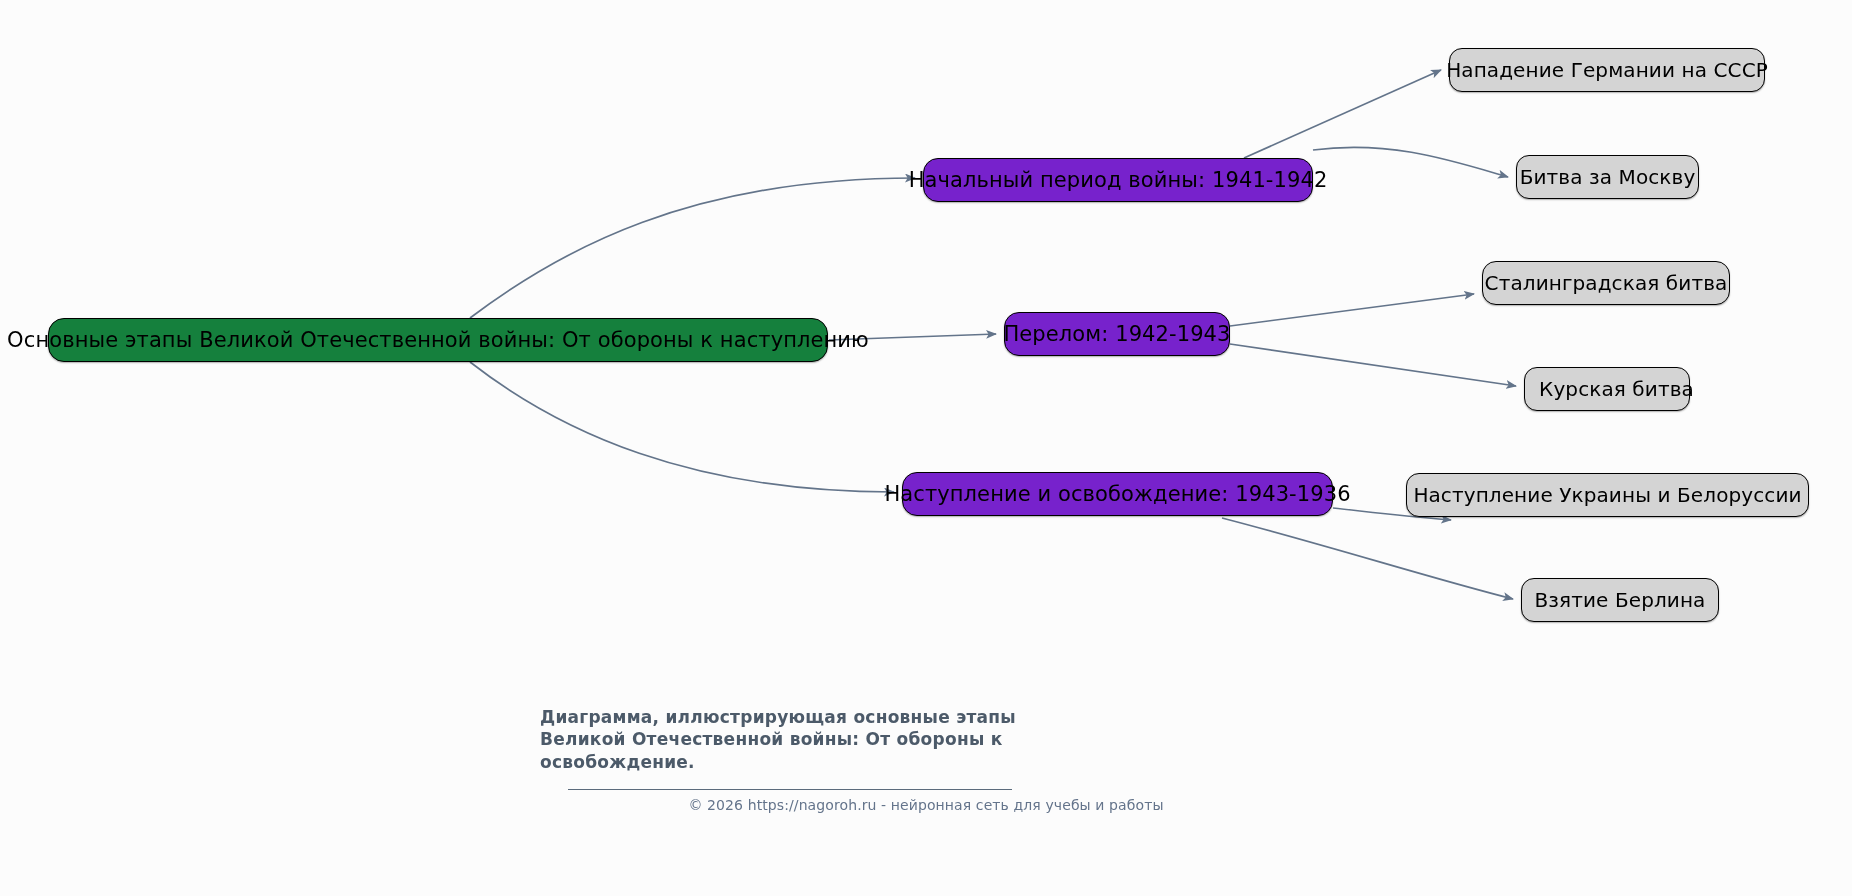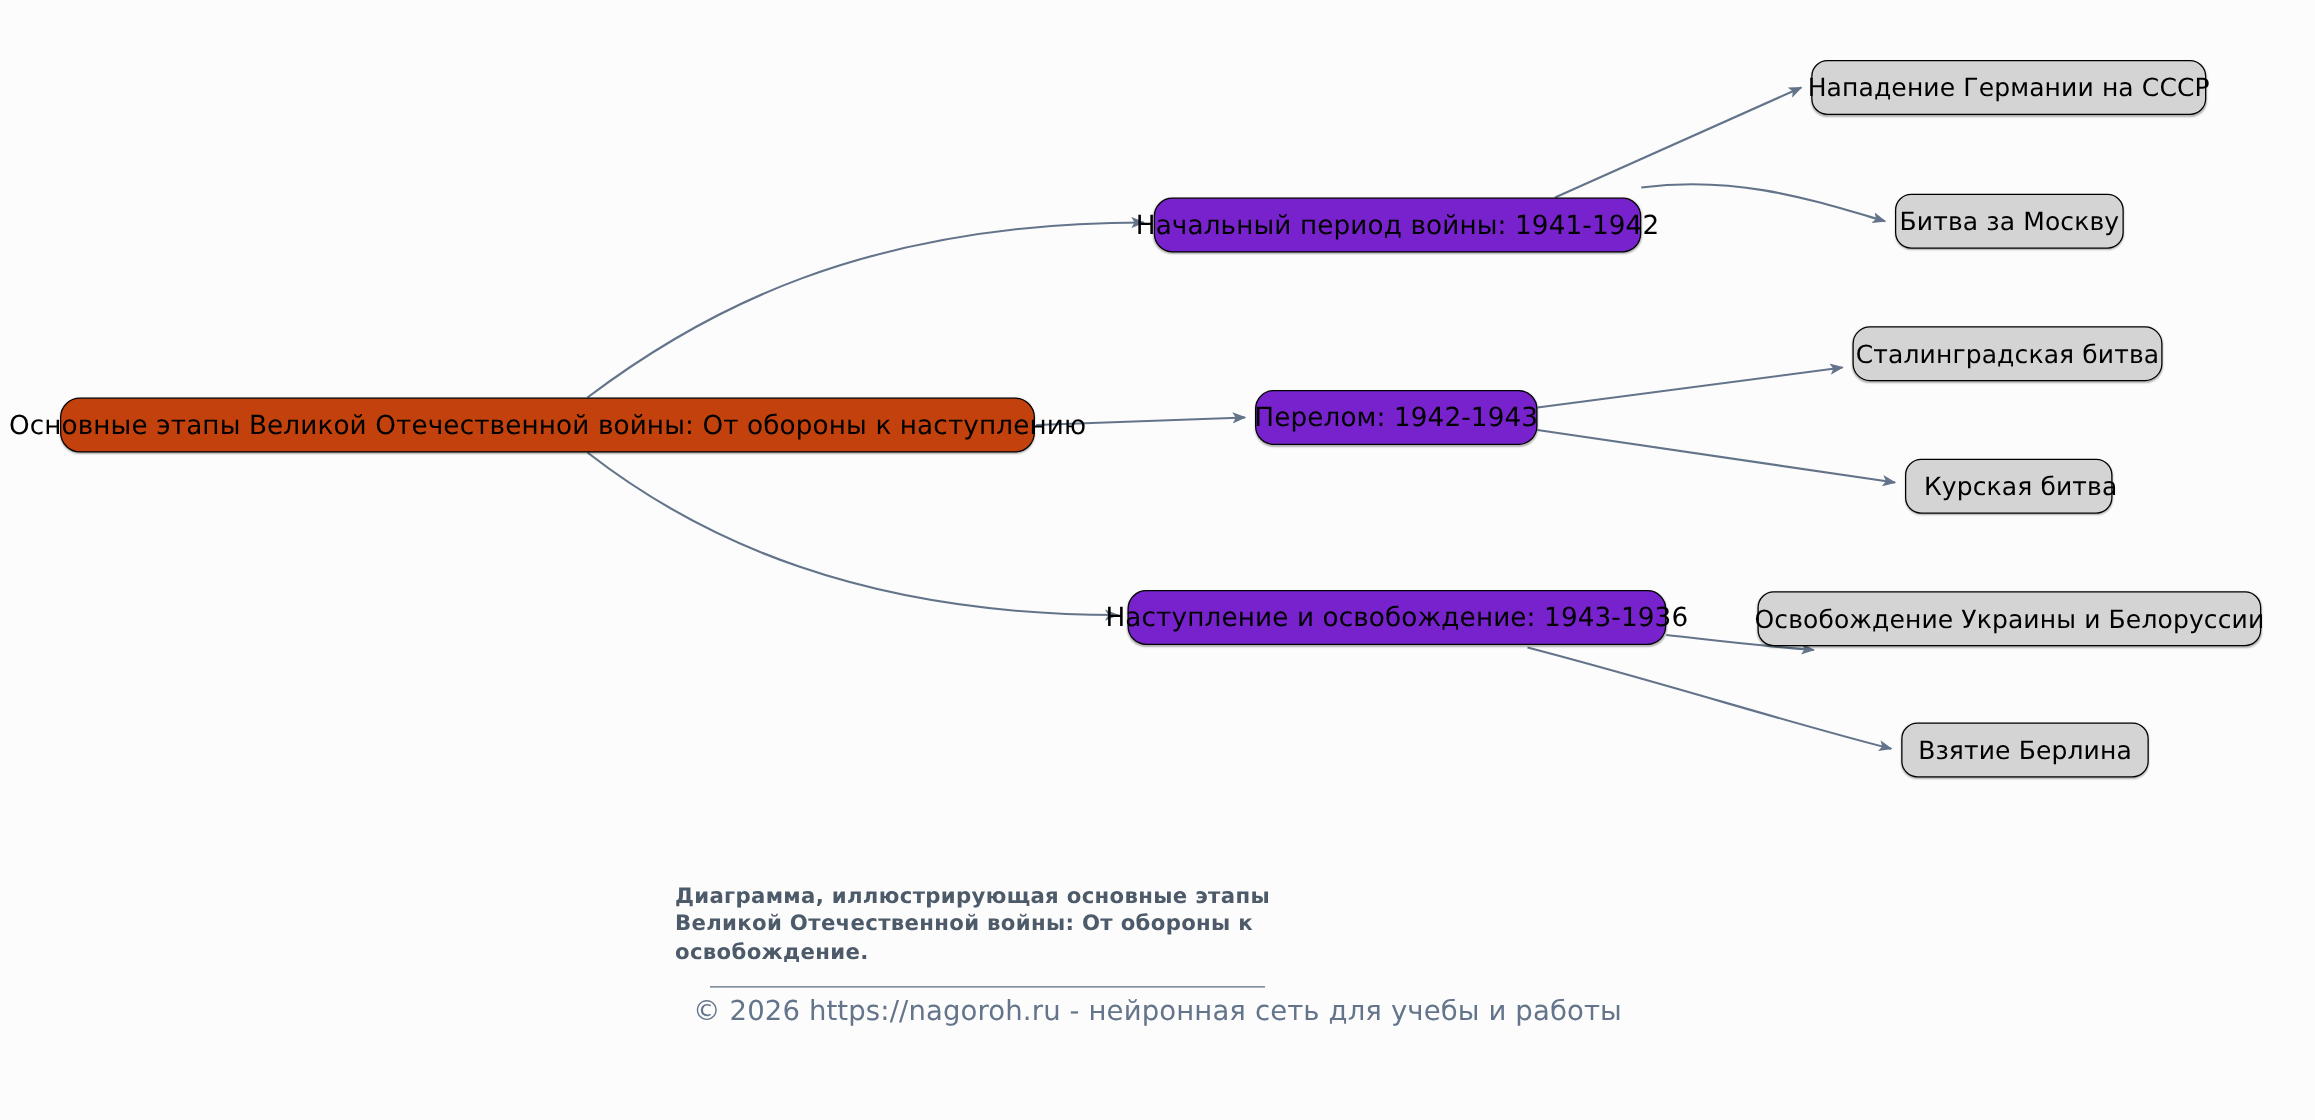"Основные этапы Великой Отечественной" .node-root { background: #c2410c -> #15803d }
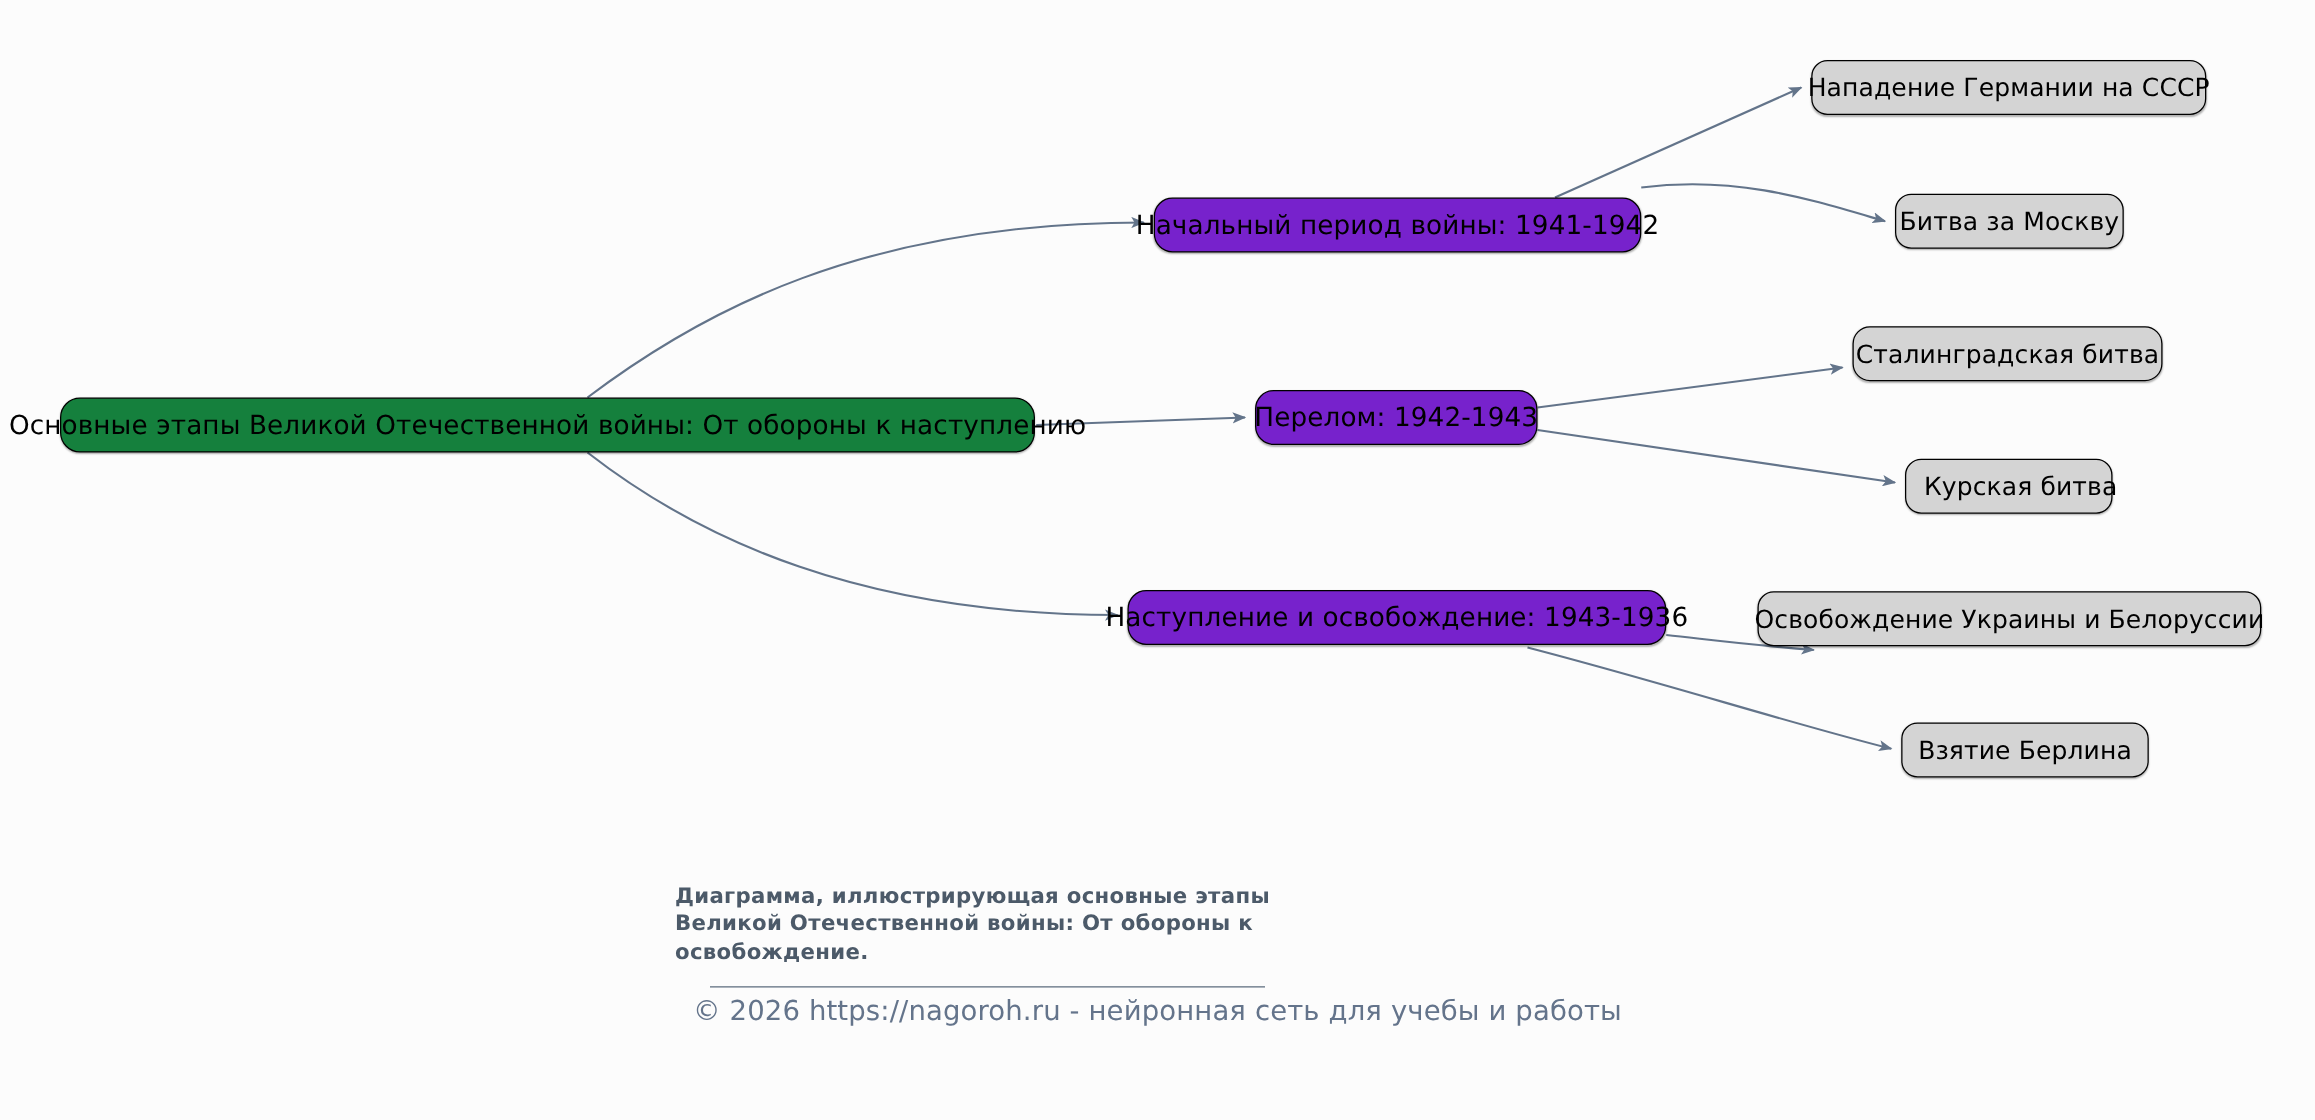"Освобождение Украины и Белоруссии" span.node-label { text: Освобождение -> Наступление }
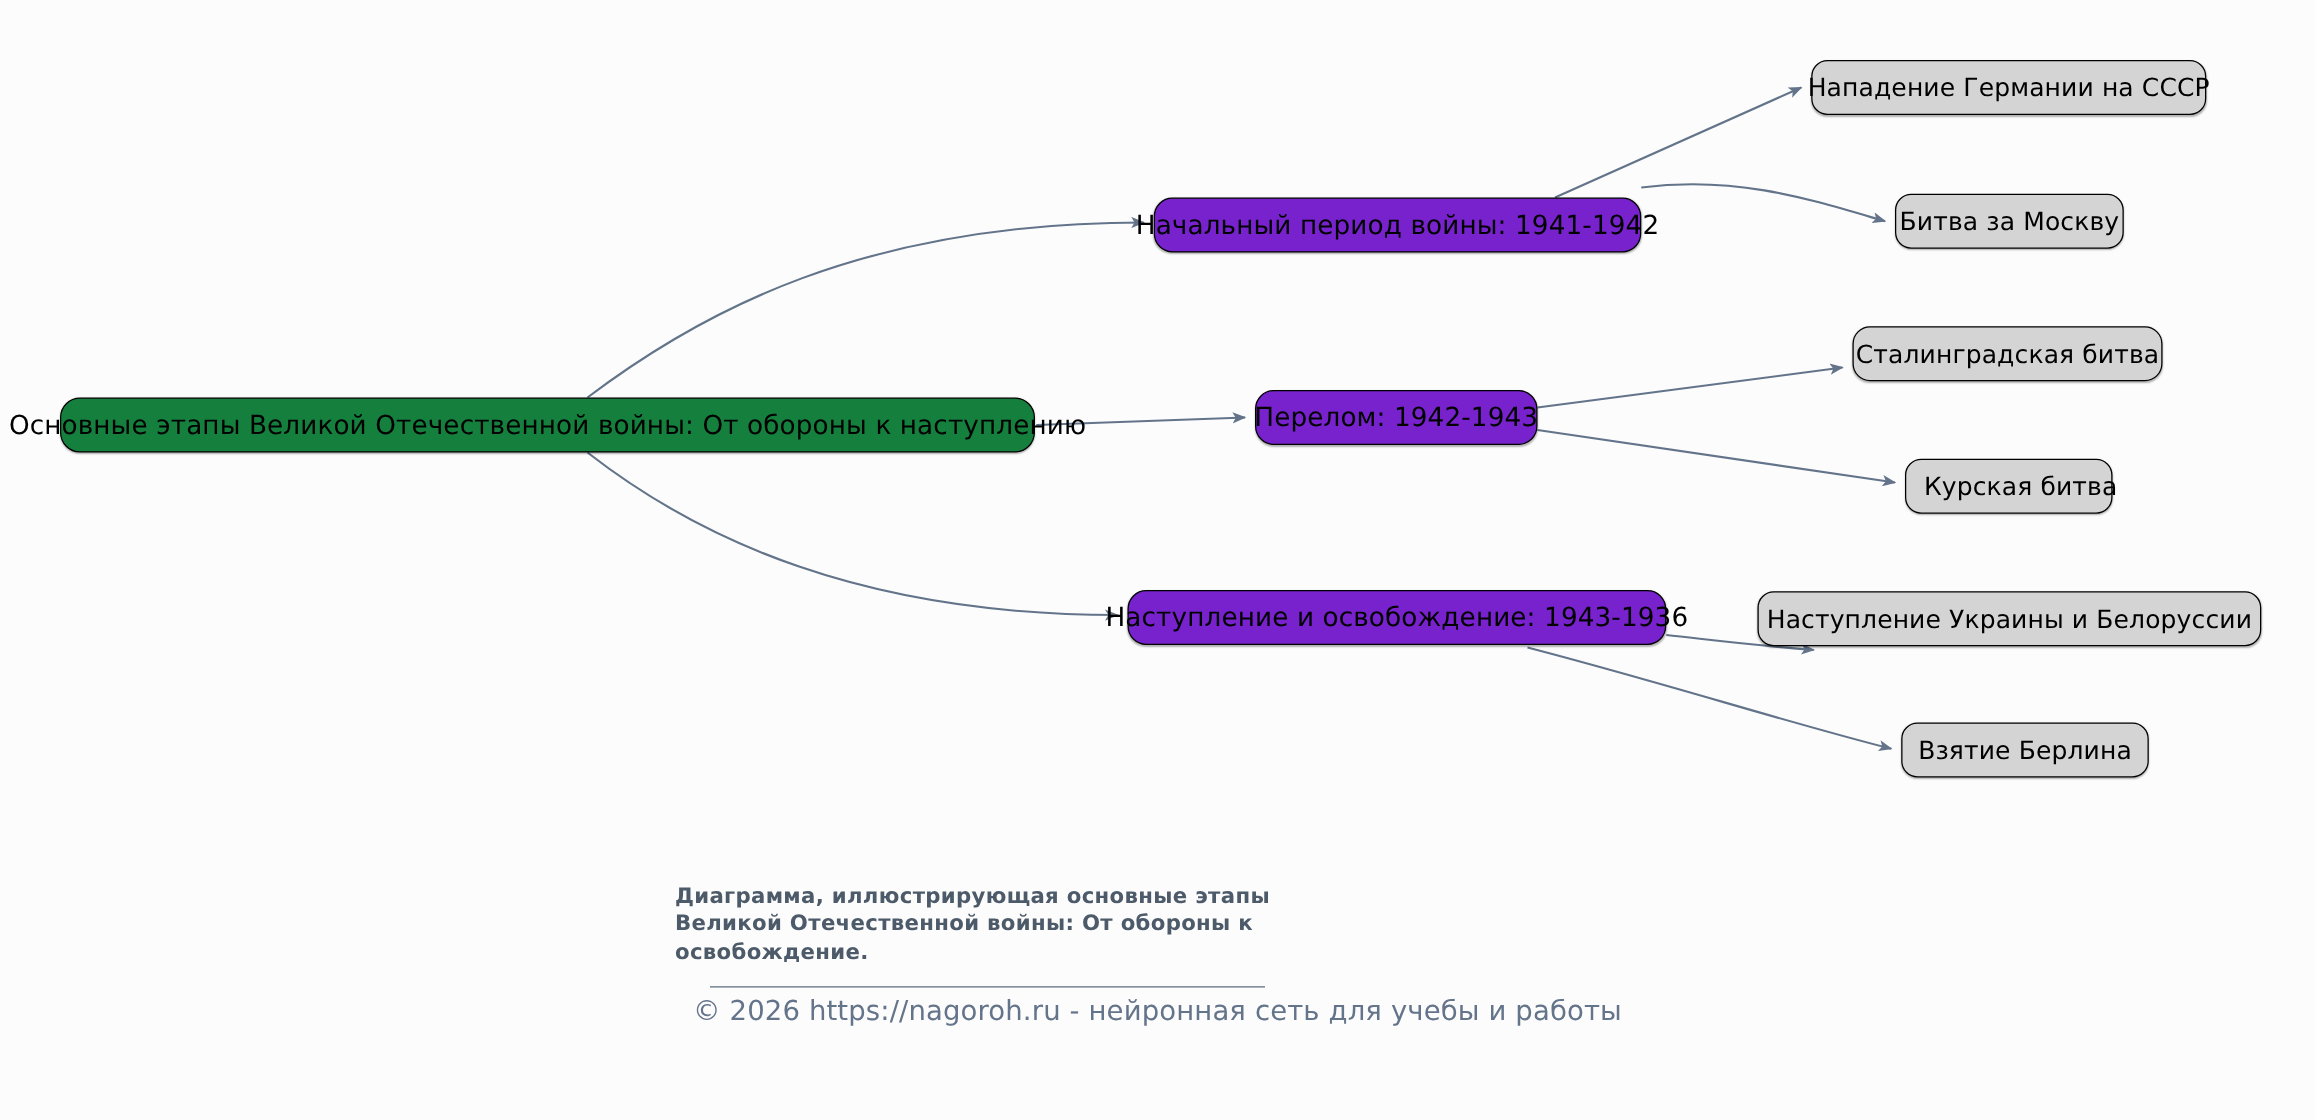"© 2026 https://nagoroh.ru - нейронная" #footer-text { font-size: 22px -> 14px }
